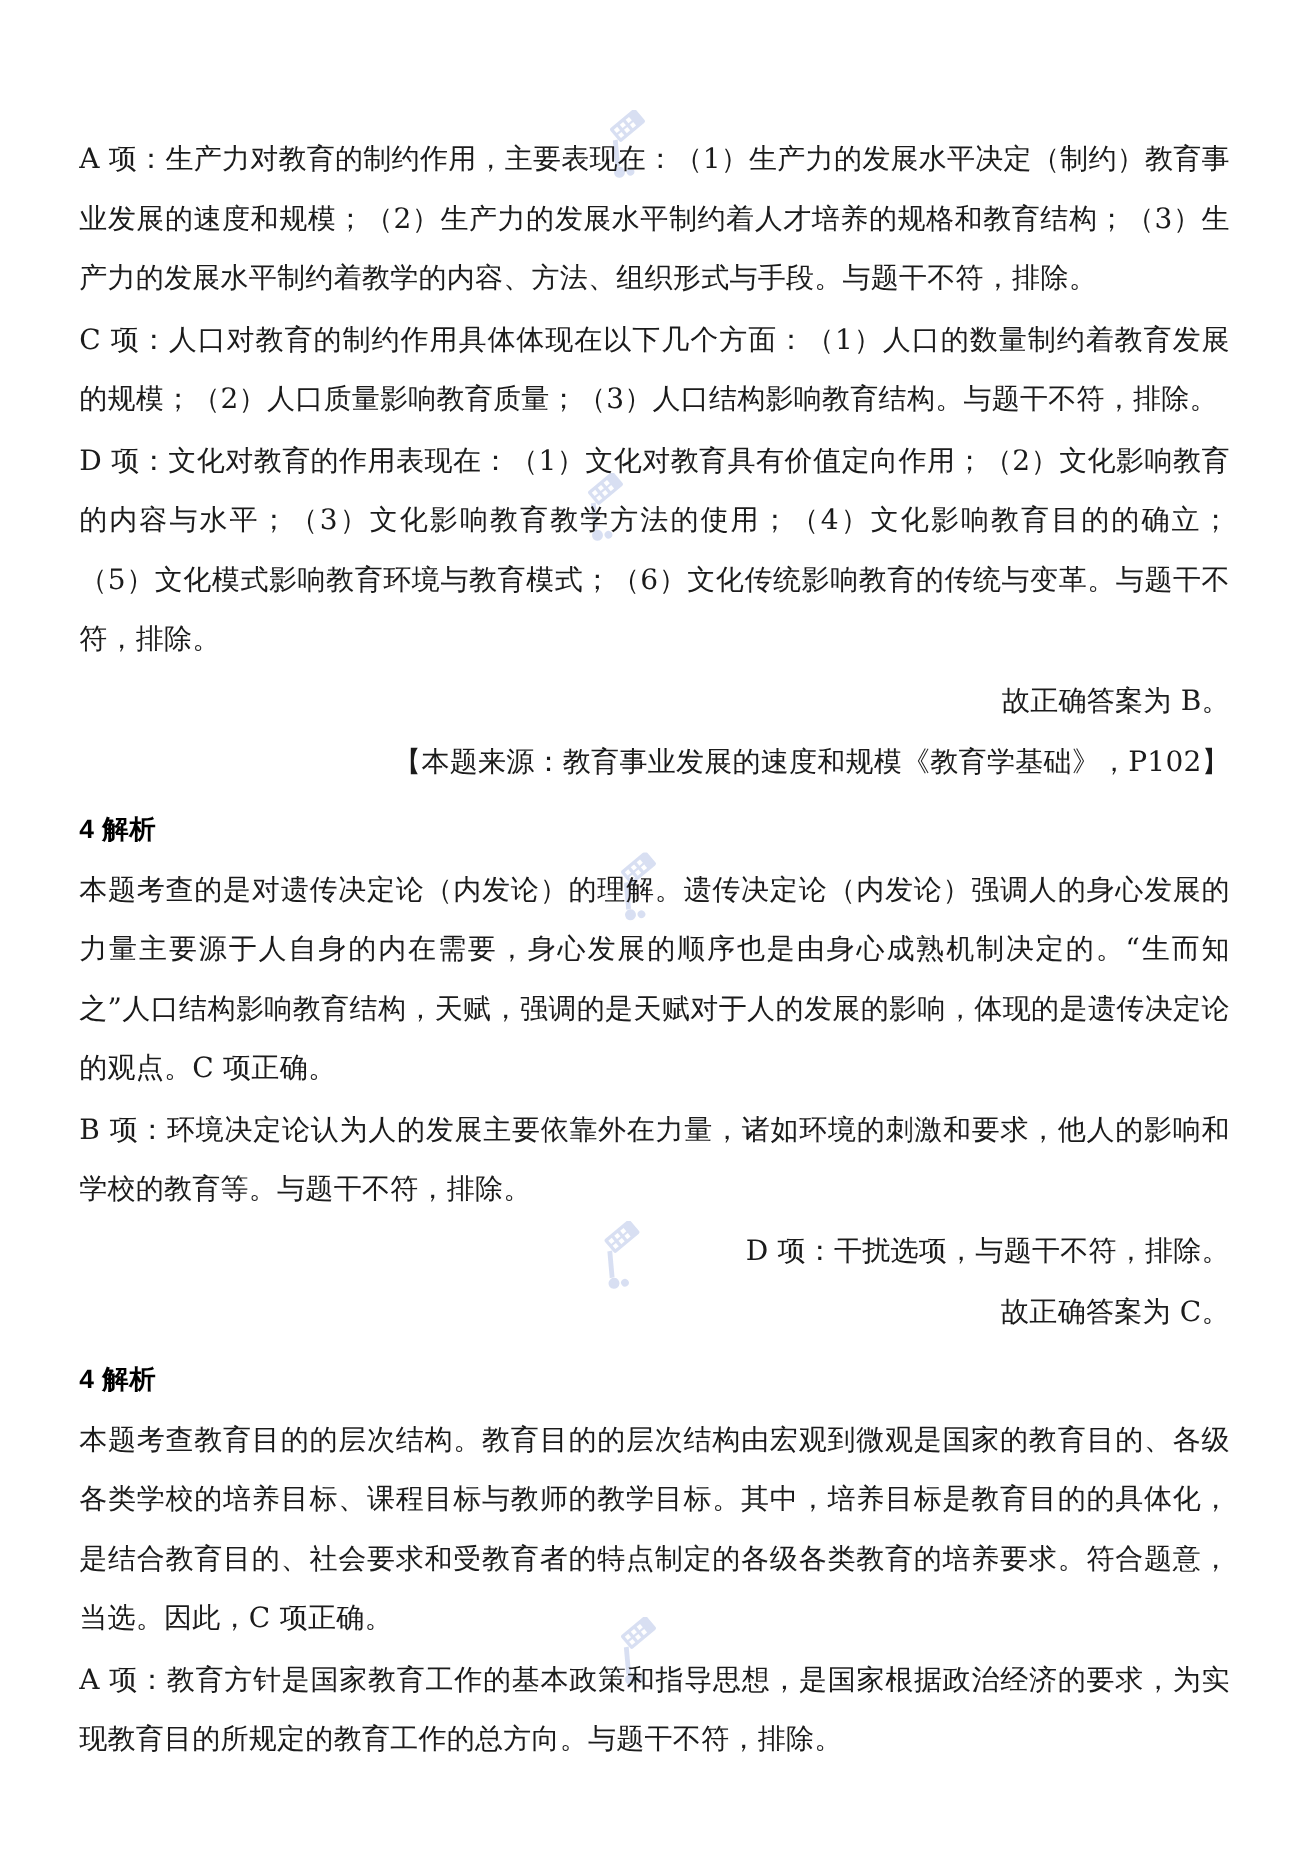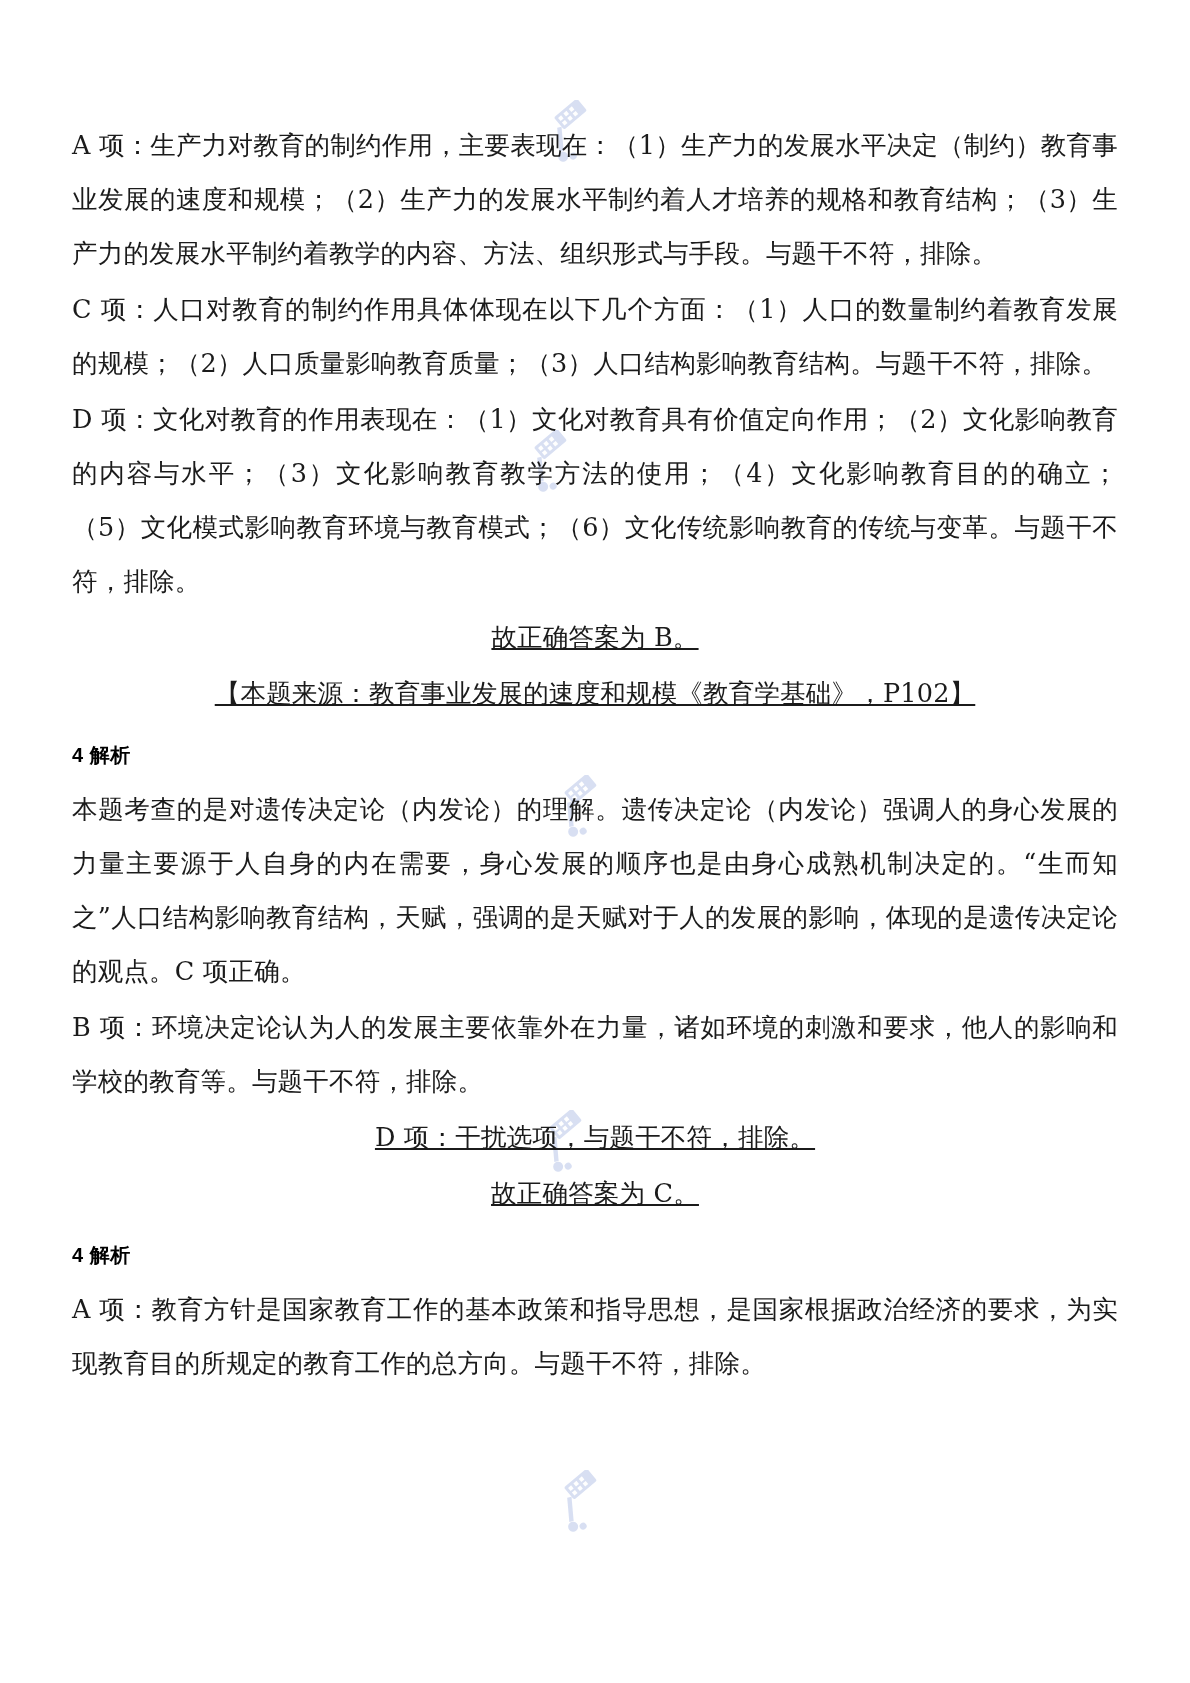"故正确答案为 B。" p.short { text-align: center -> right; text-decoration: underline -> none }
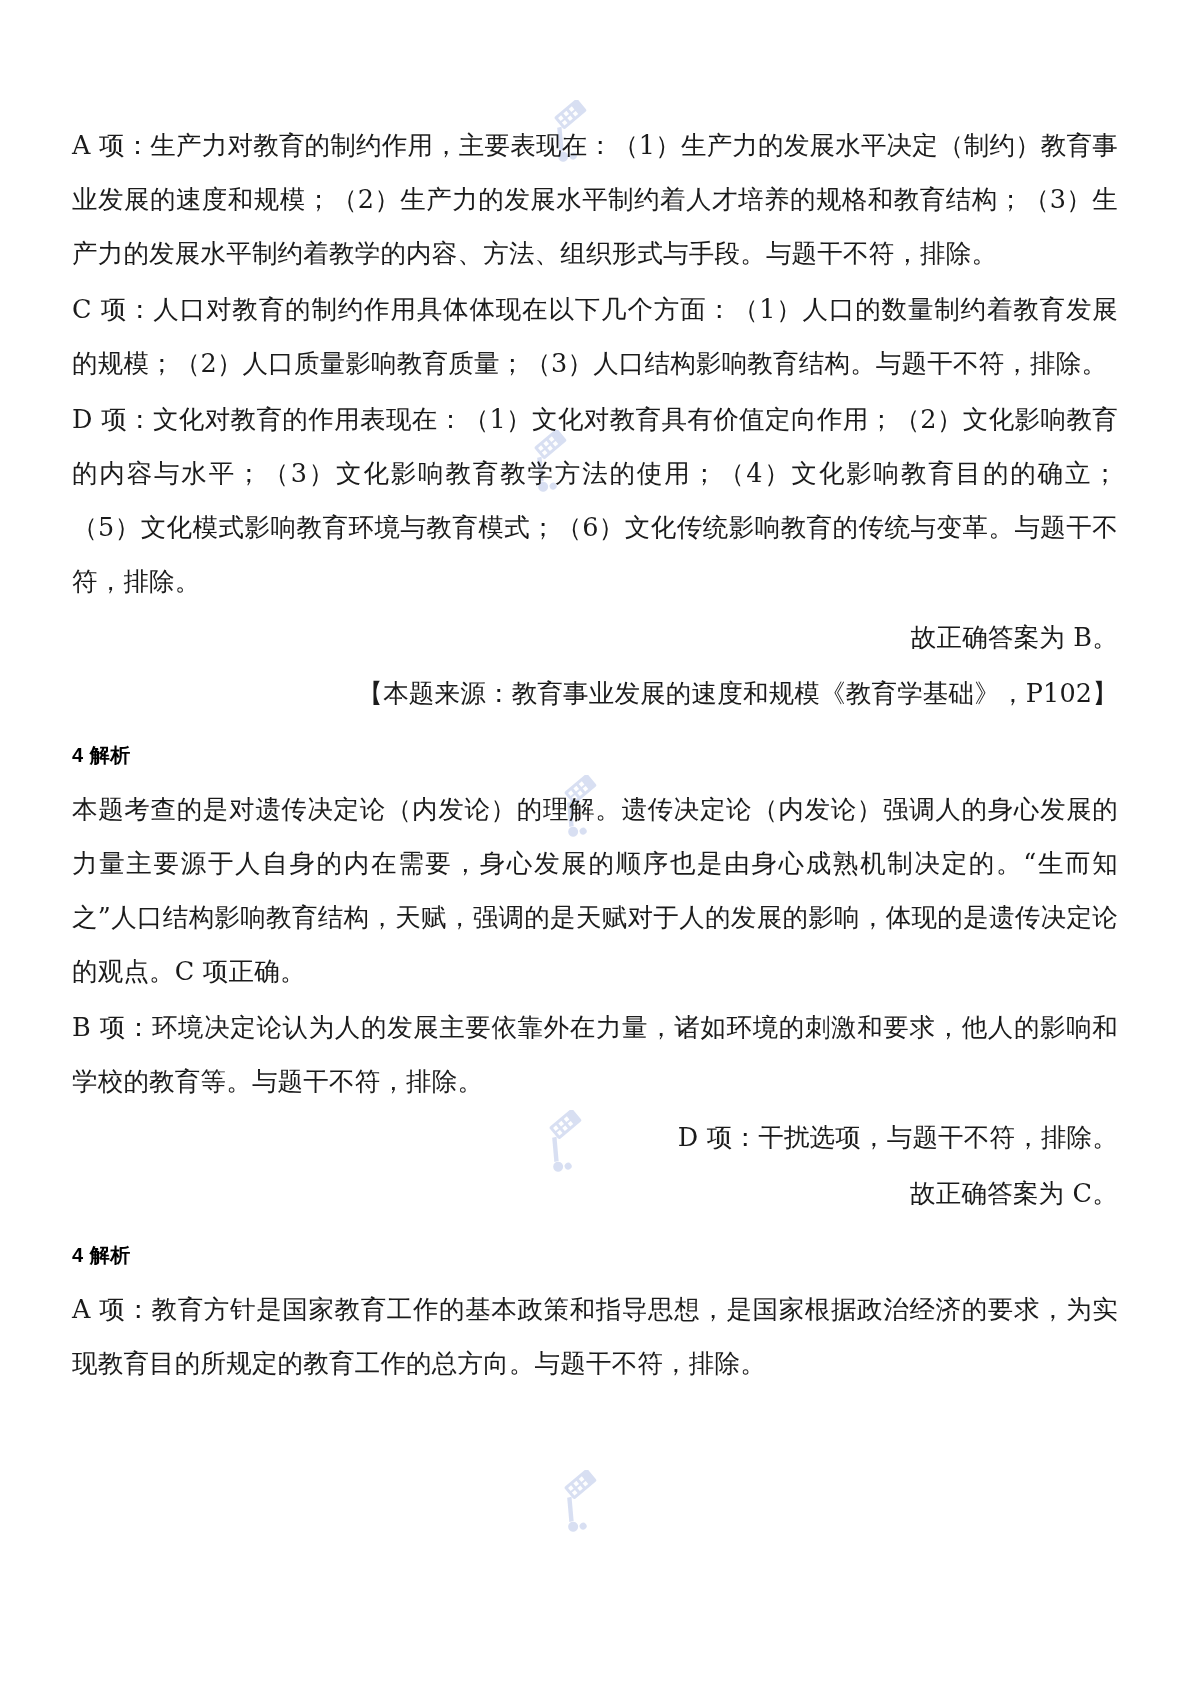"4 解析" h3.heading { font-size: 20px -> 24px }
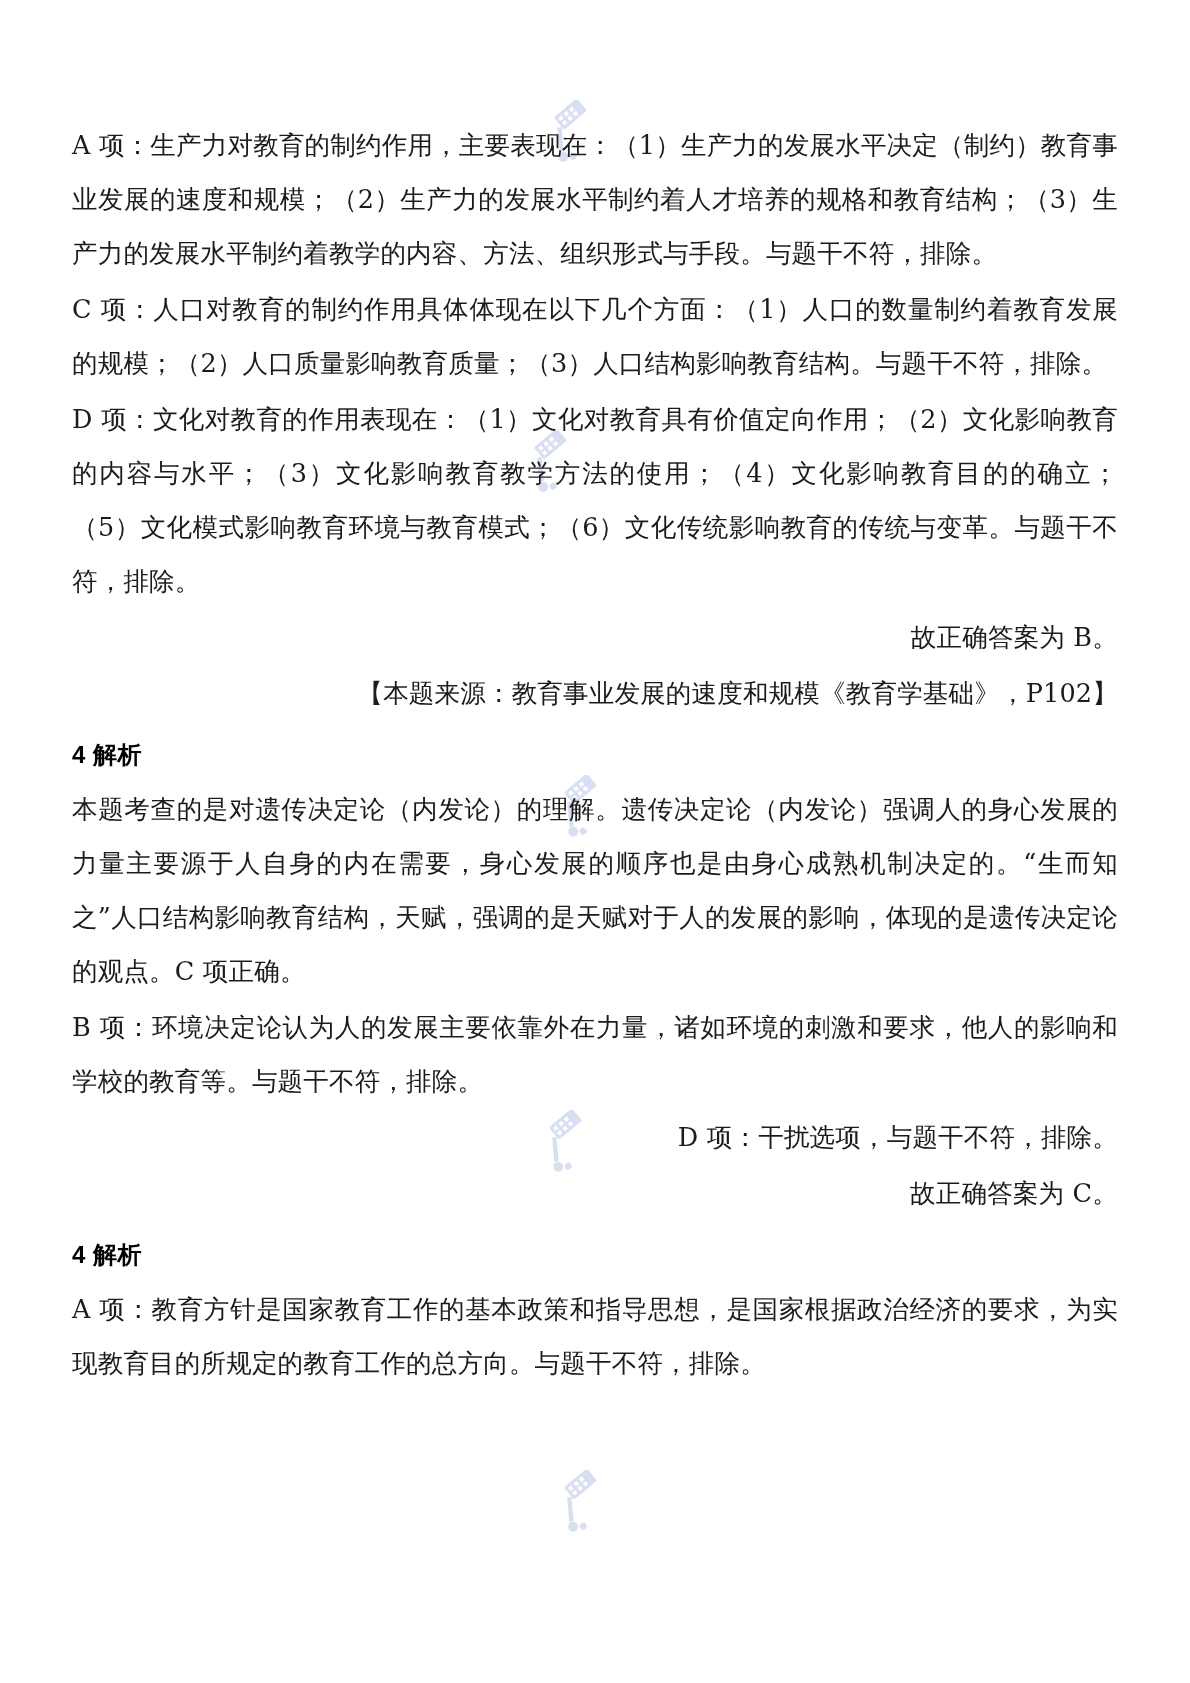"本题考查教育目的的层次结构。教育目的的层次结构由宏观到微观是国家的教育目的、各级" p.para { html: none -> <p>本题考查教育目的的层次结构。教育目的的层次结构由宏观到微观是国家的教育目的、各级各类学校的培养目标、课程目标与教师的教学目标。其中，培养目标是教育目的的具体化，是结合教育目的、社会要求和受教育者的特点制定的各级各类教育的培养要求。符合题意，当选。因此，C 项正确。</p> }
